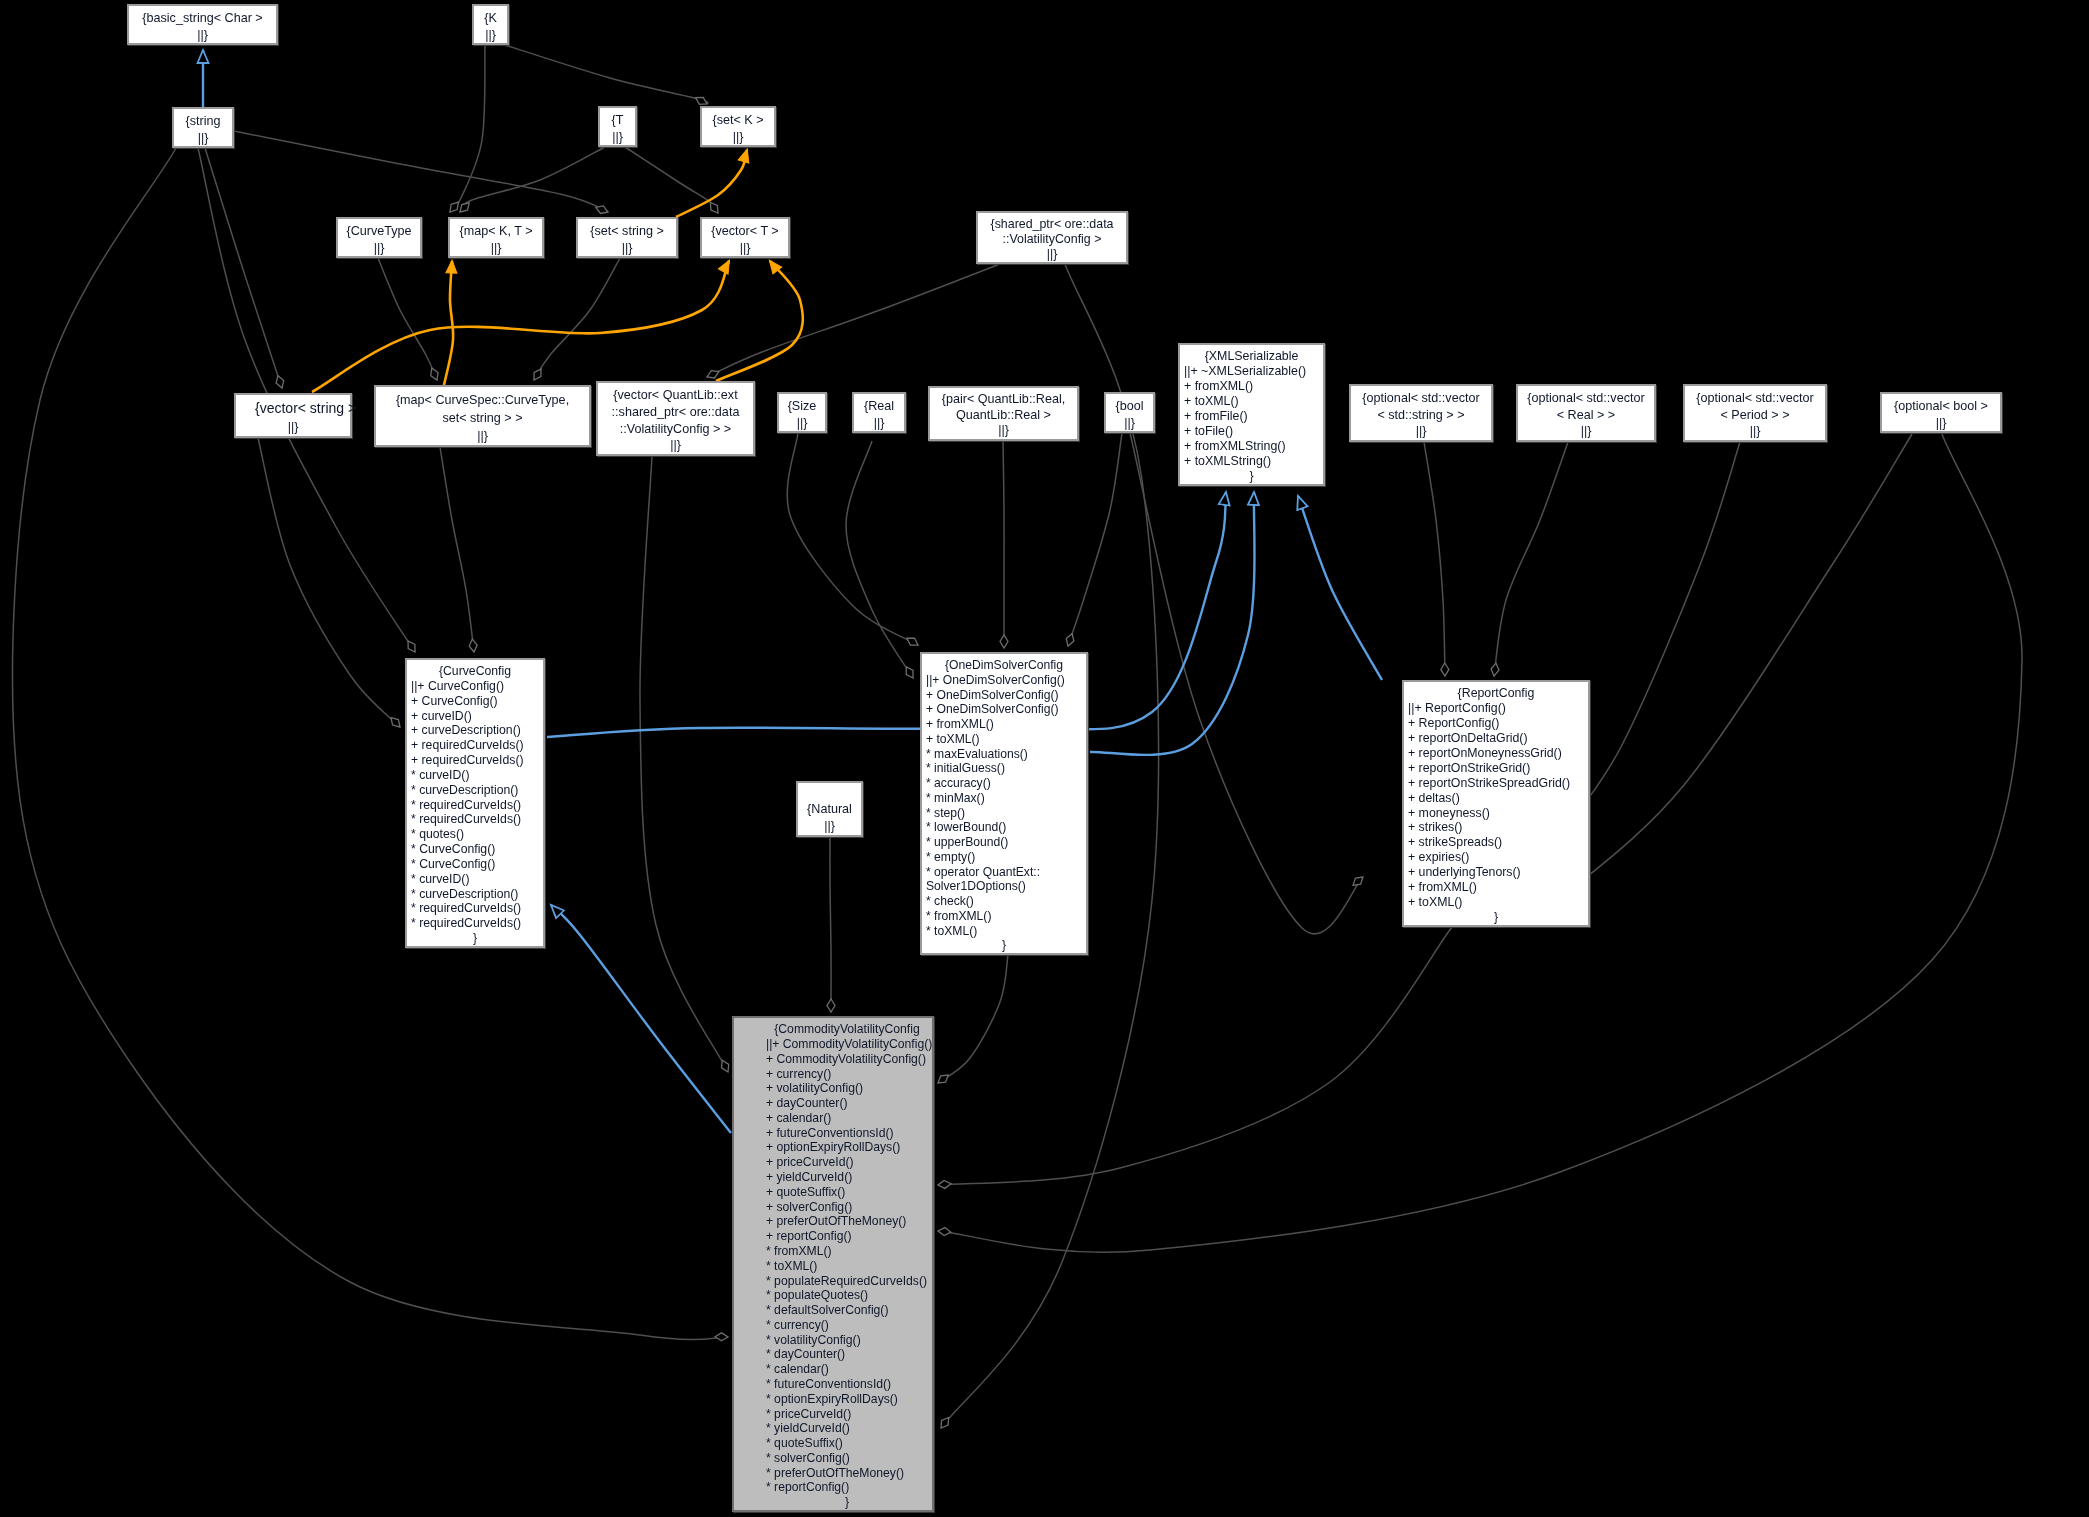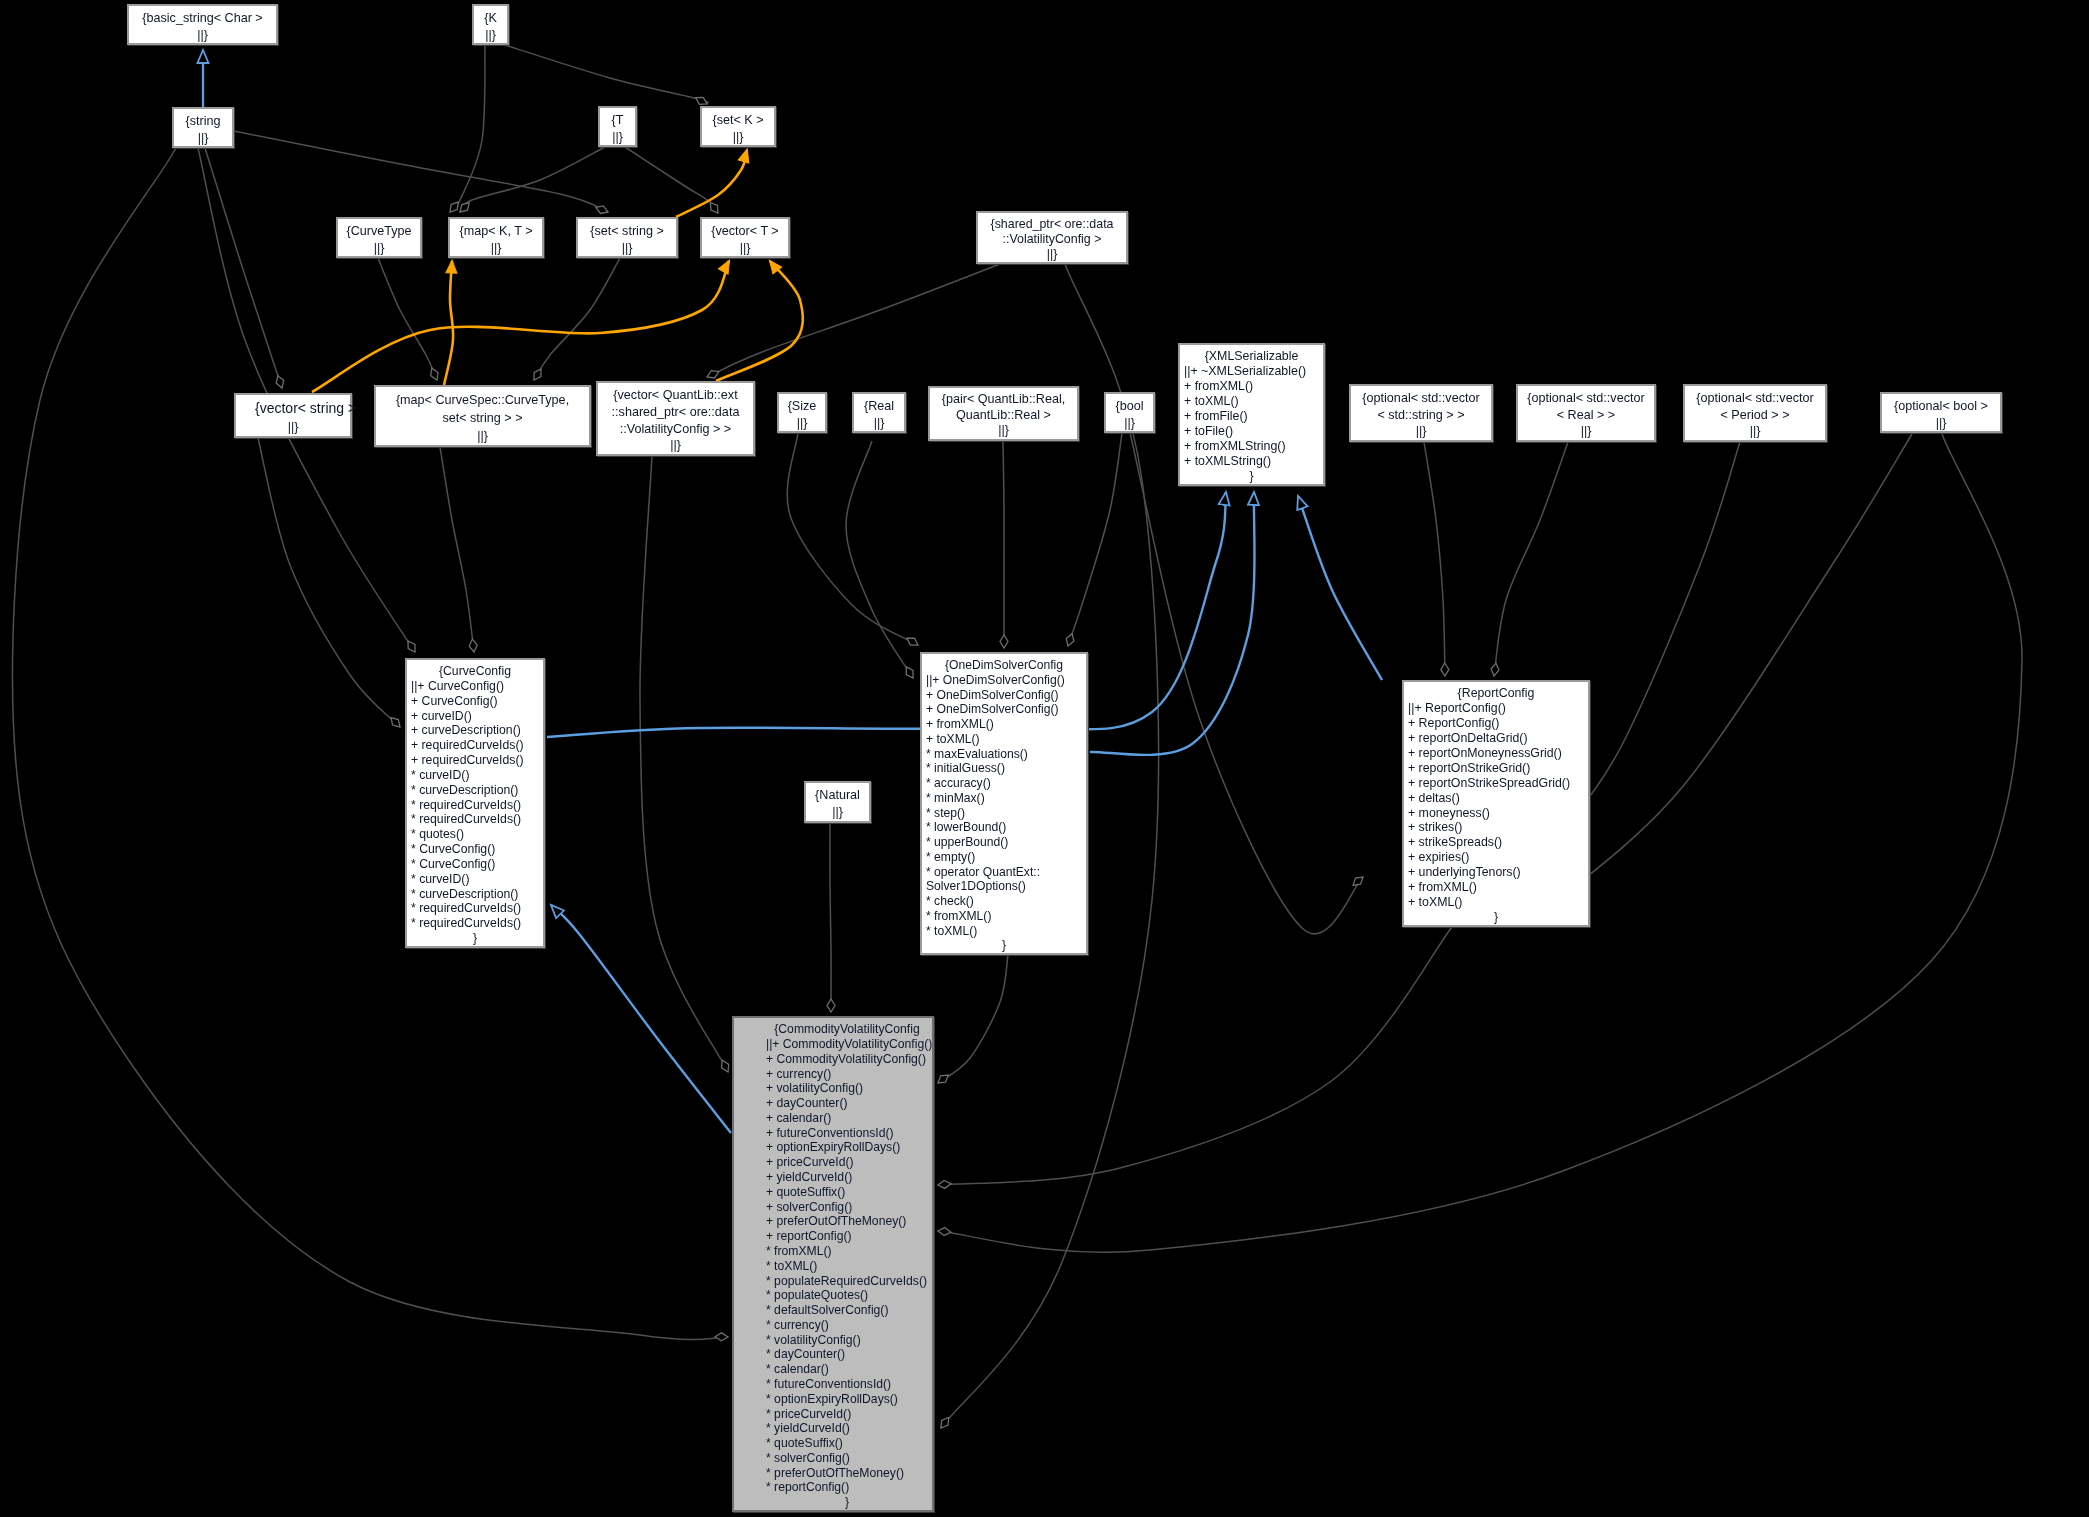"{Natural" div.node { height: 42px -> 56px; margin-left: 8px -> none }
